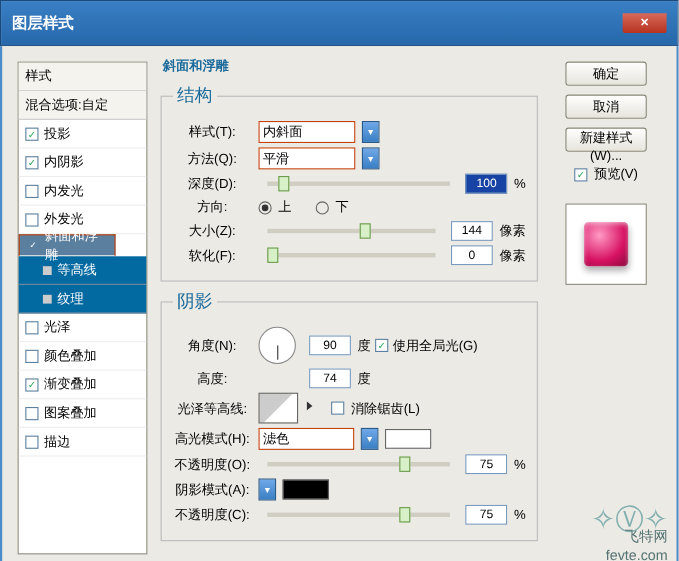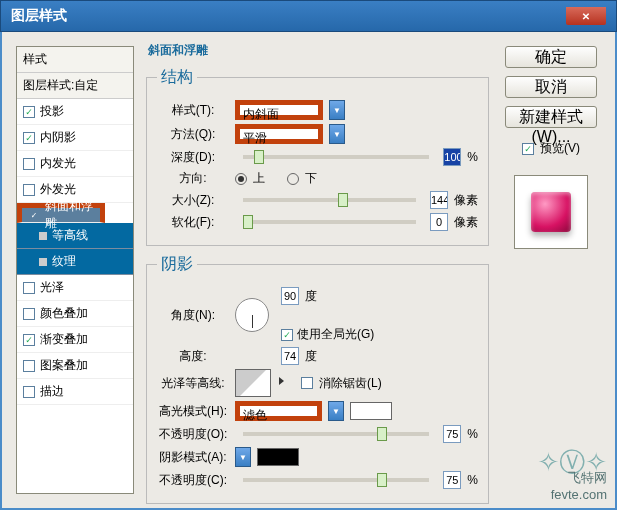"图层样式" .titlebar { height: 32px -> 42px }
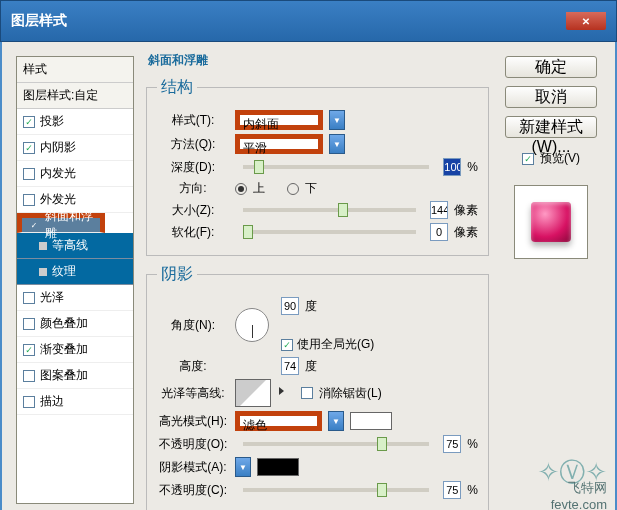"确定" .btn { font-size: 16px -> 12px; width: 92px -> 74px }
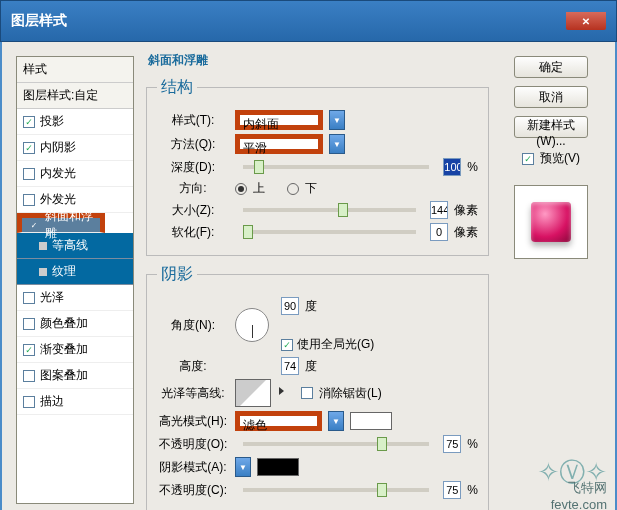"图层样式:自定" div.hdr { text: 图层样式 -> 混合选项 }
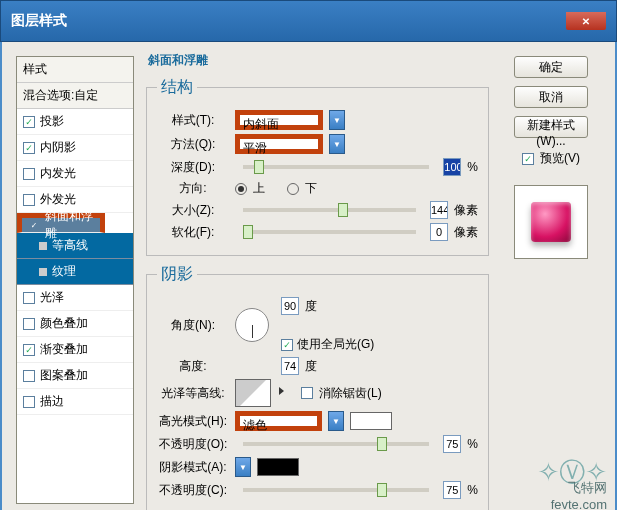"内斜面" .sel { border: 5px solid #c2410c -> 1px solid #c2410c }
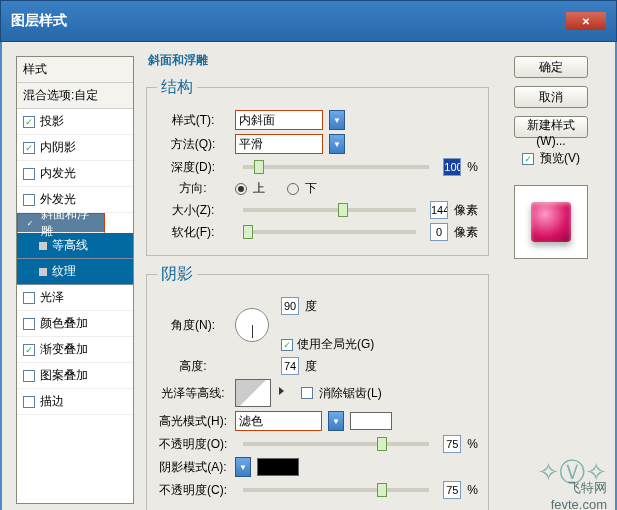"100" .num { width: 18px -> 38px }
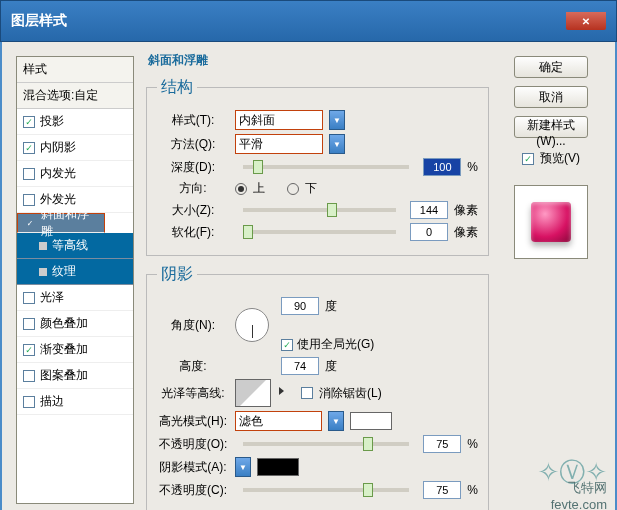"90" div { flex-direction: column -> row; gap: 21px -> 4px }
